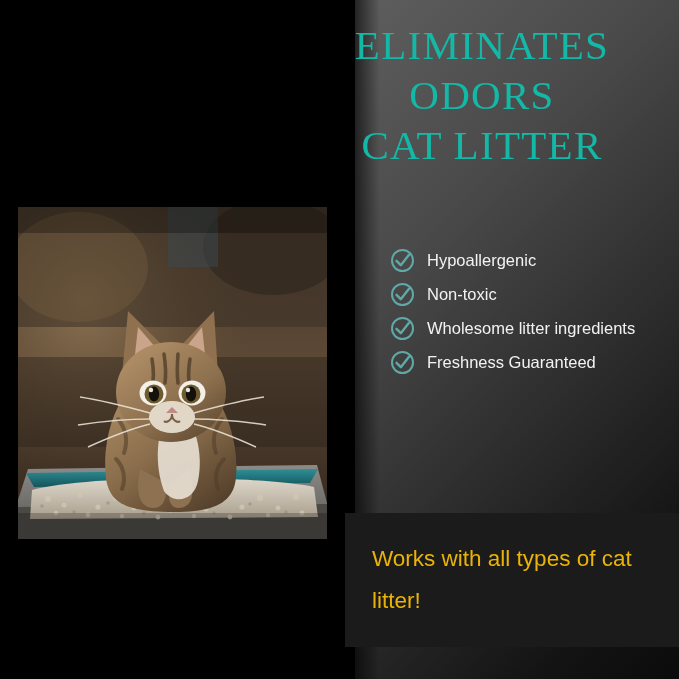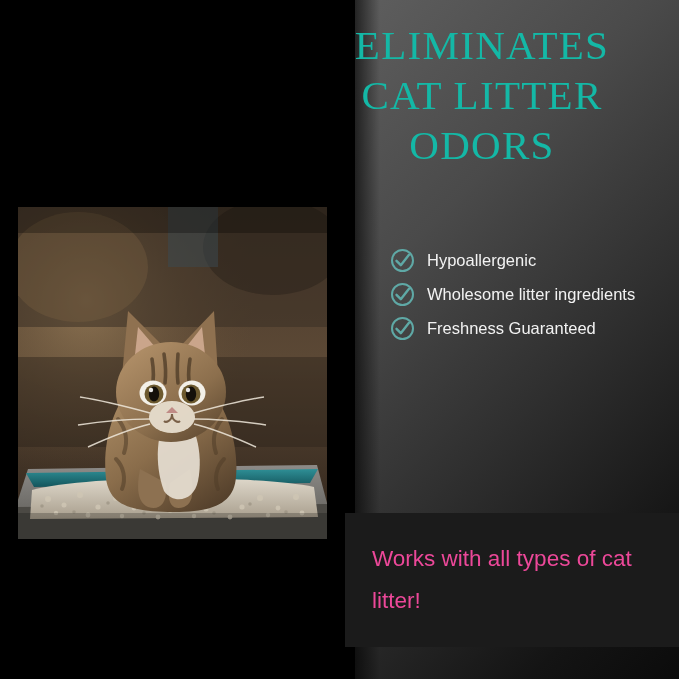"CAT LITTER" span.hl-line { order: before "ODORS" -> after "ODORS" }
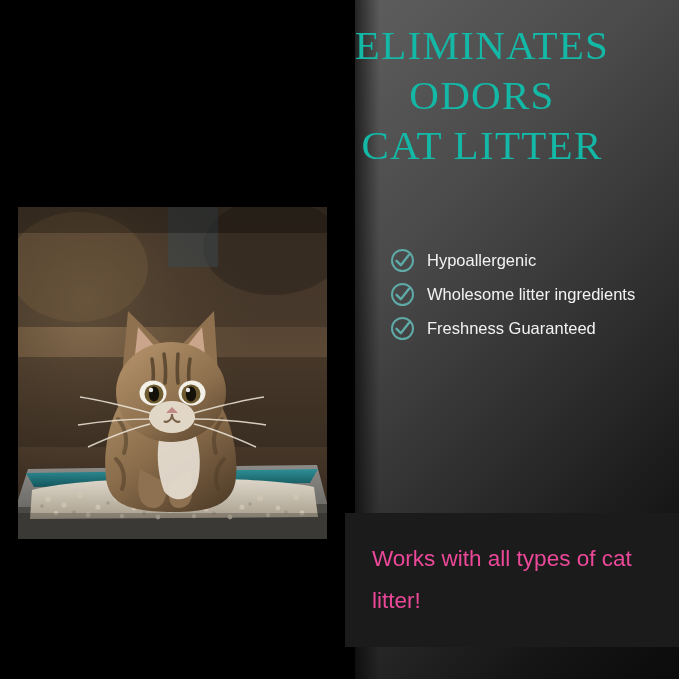"Non-toxic" div.bullet { html: none -> <div> <span> <svg> <circle></circle> <path></path> </svg> </span> <span>Non-toxic</span> </div> }
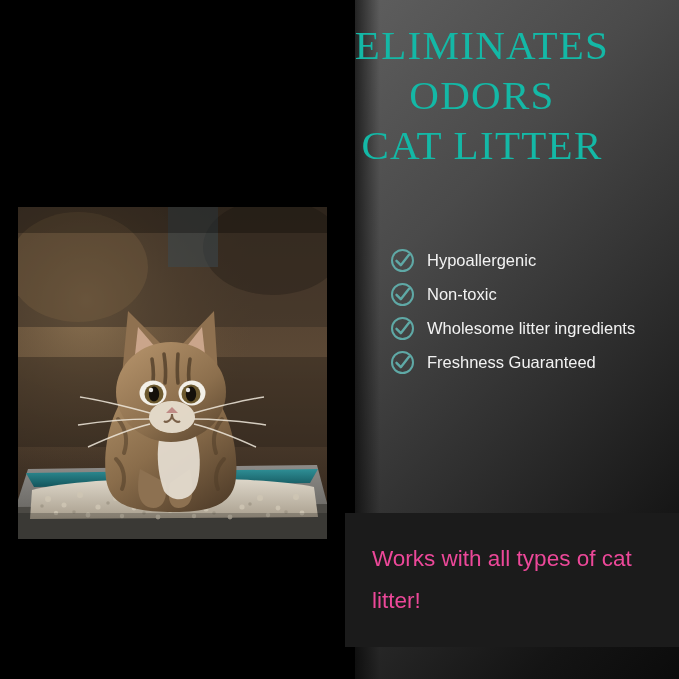"Works with all types of" .callout-text { color: #ec4899 -> #eab308 }
